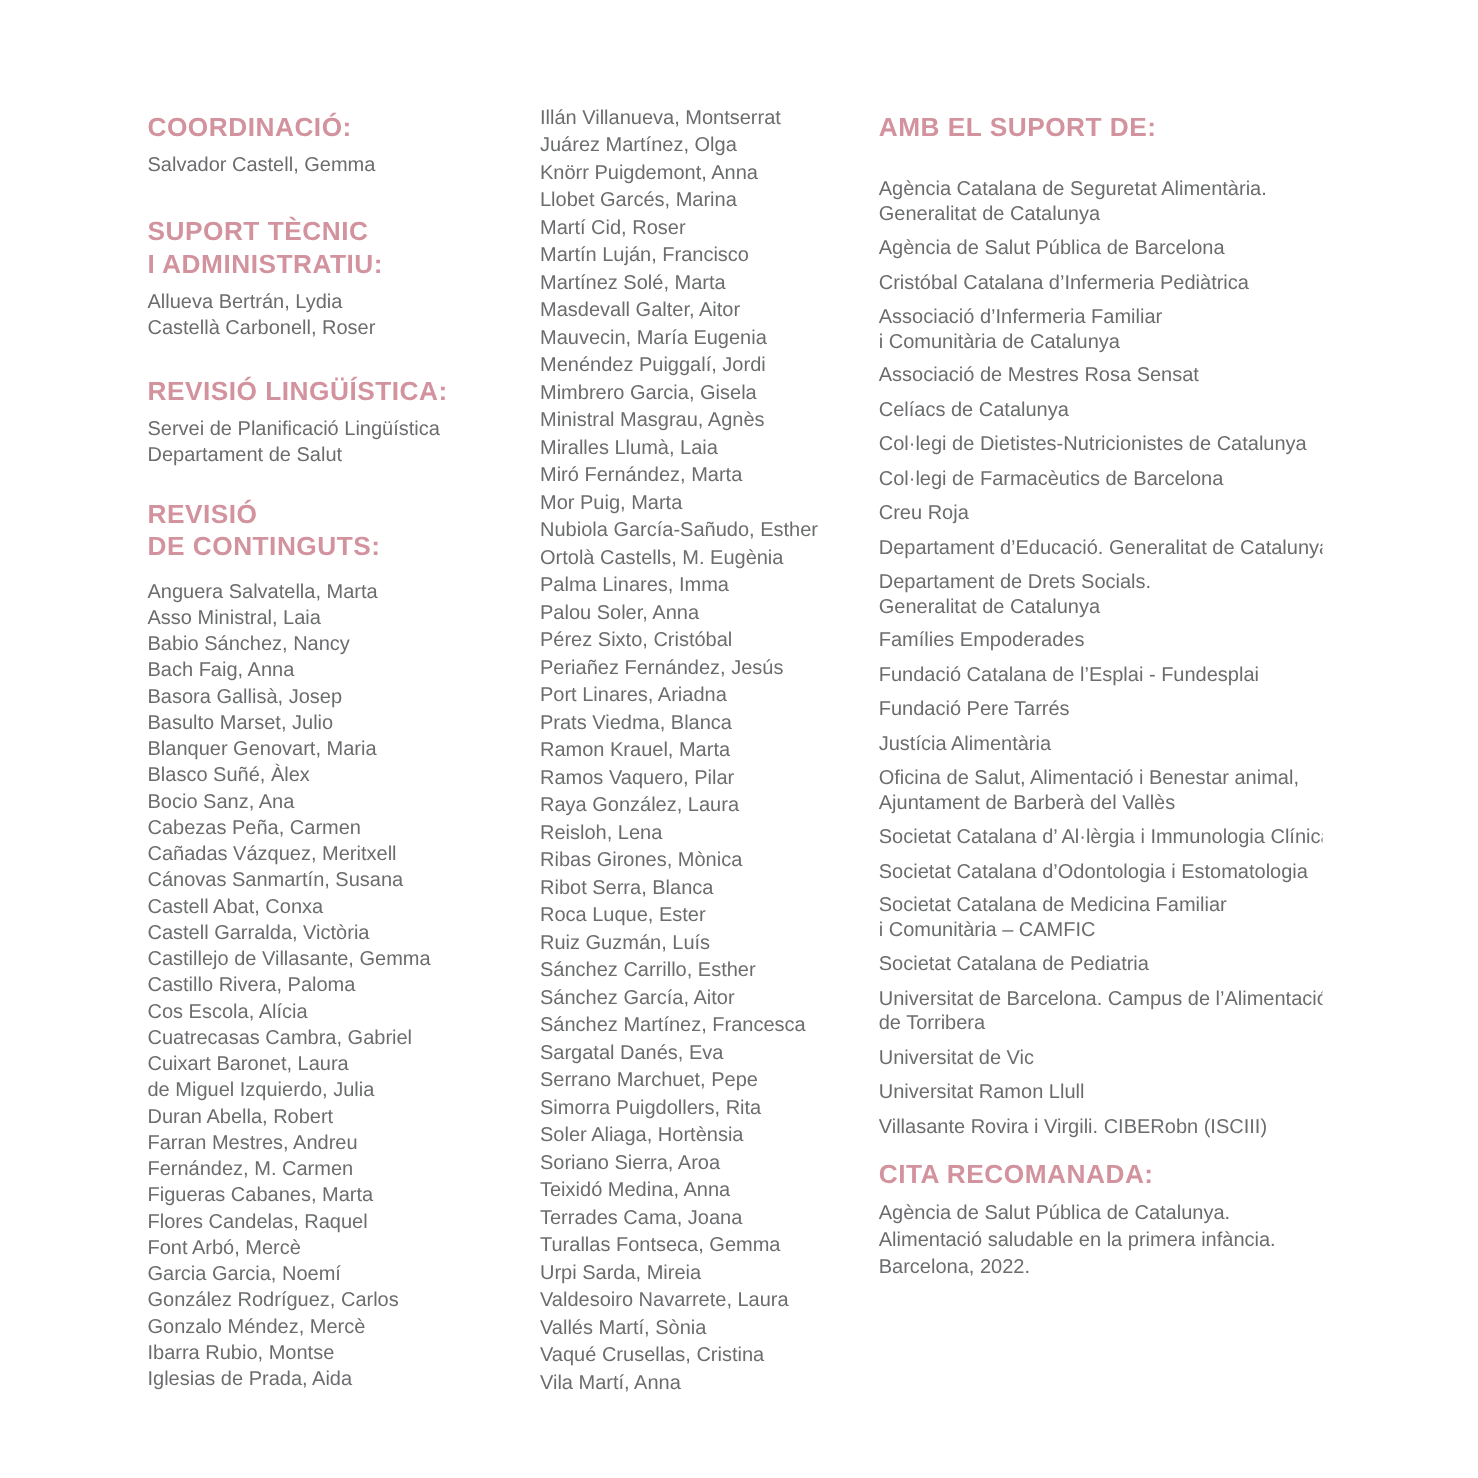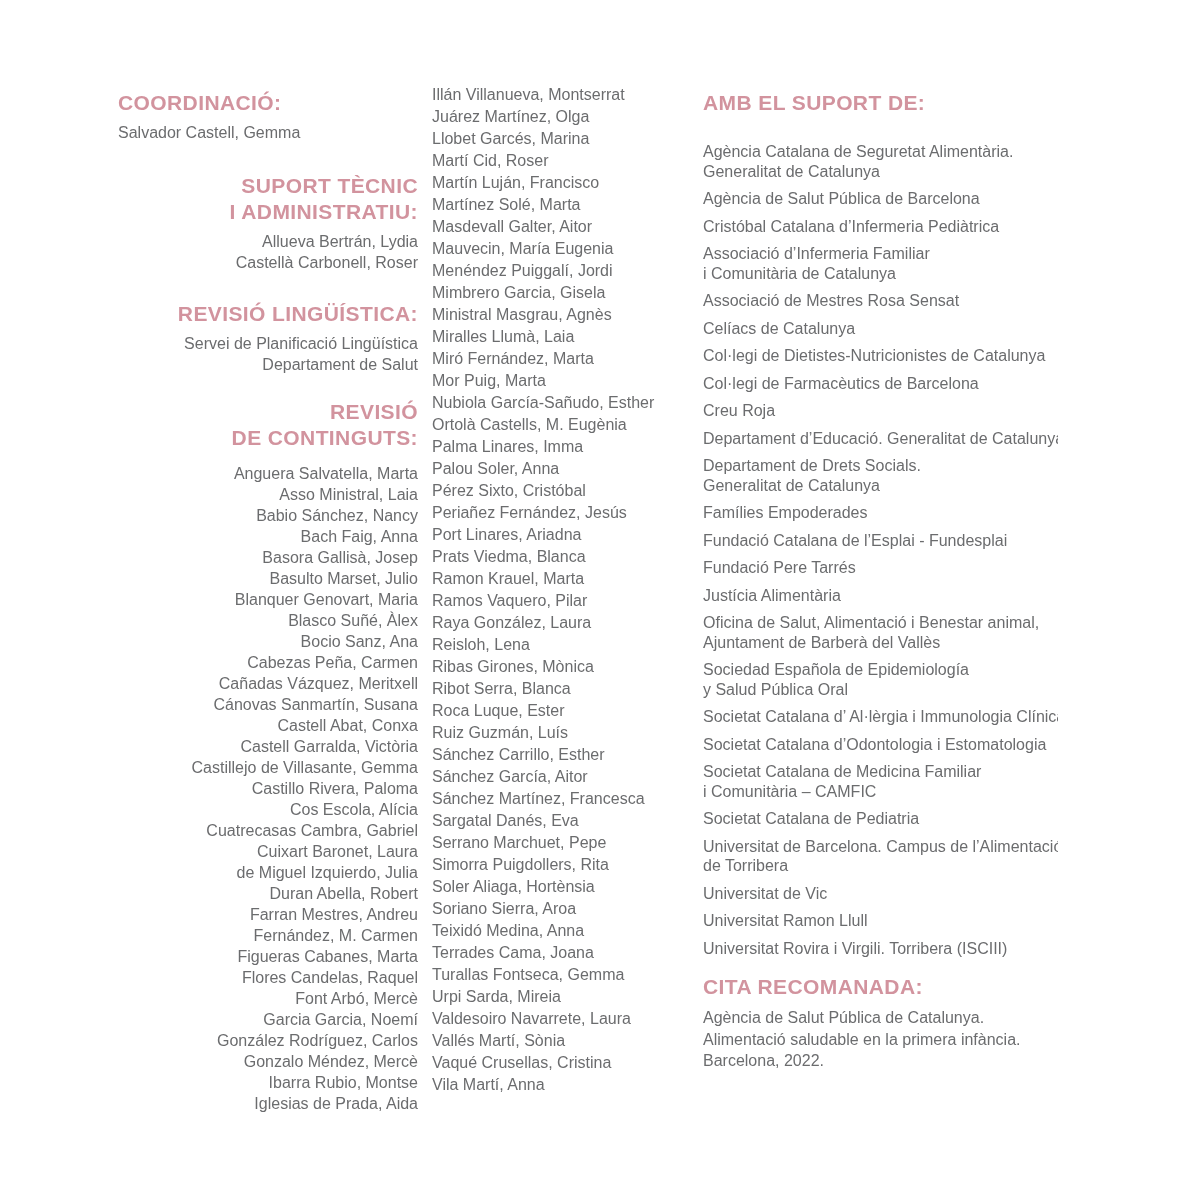"Knörr Puigdemont, Anna" div.name-line { html: none -> <div>Knörr Puigdemont, Anna</div> }
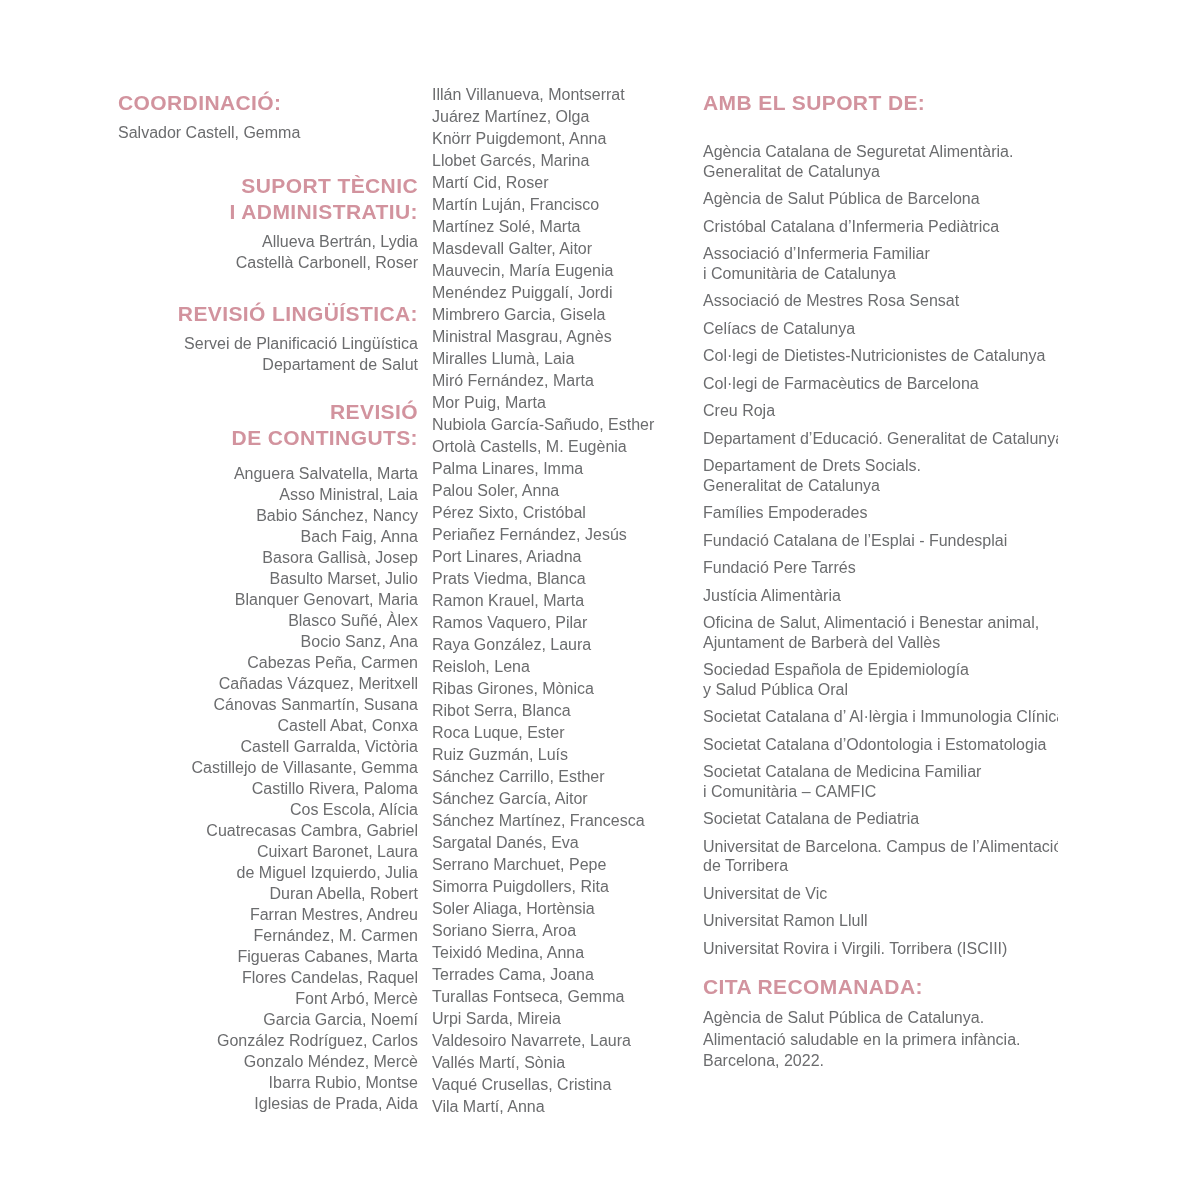"SUPORT TÈCNIC" .col-left .section + .section { text-align: right -> none }
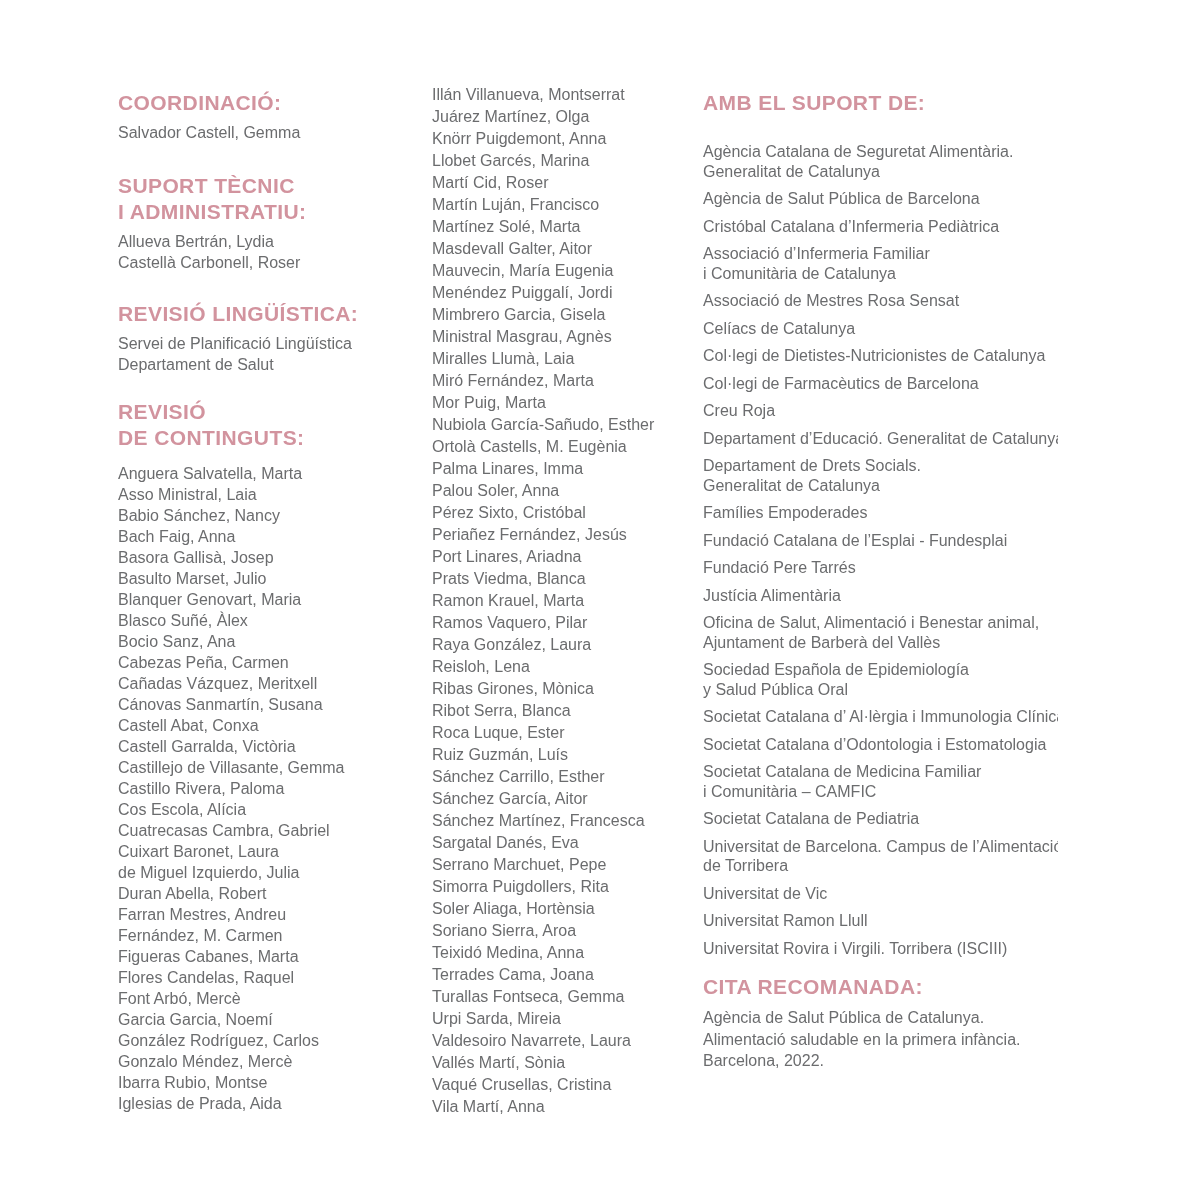"Sociedad Española de Epidemiología" div.support-item { html: <div>Sociedad Española de Epidemiología y Salud Pública Oral</div> -> none }
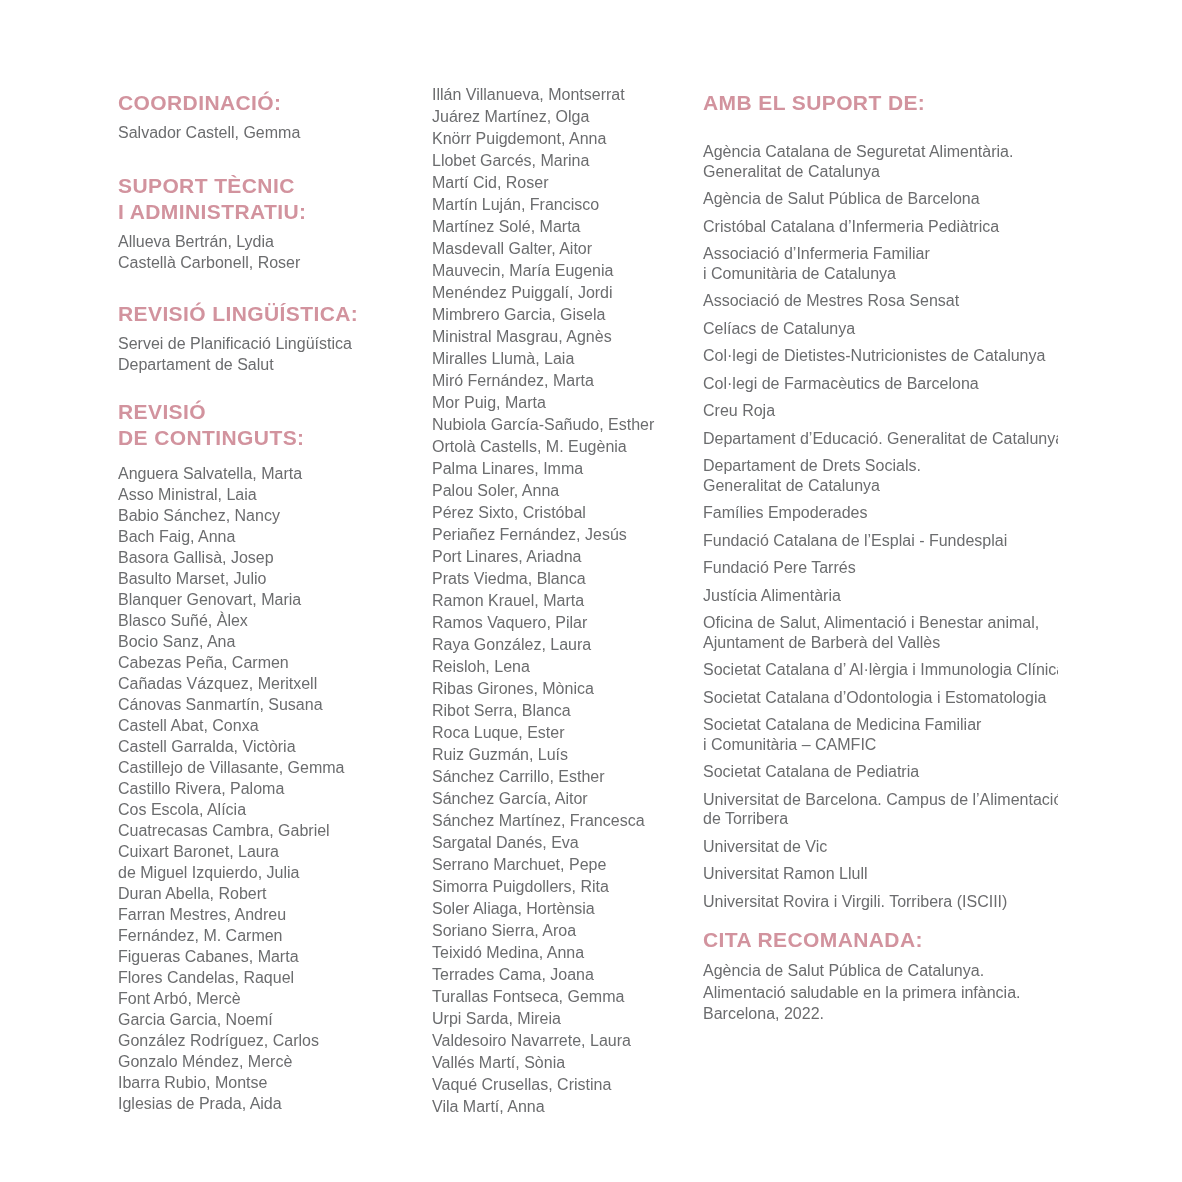"Universitat Rovira i Virgili. Torribera" div.support-item { text: Universitat Rovira i Virgili. Torribera -> Villasante Rovira i Virgili. CIBERobn }
